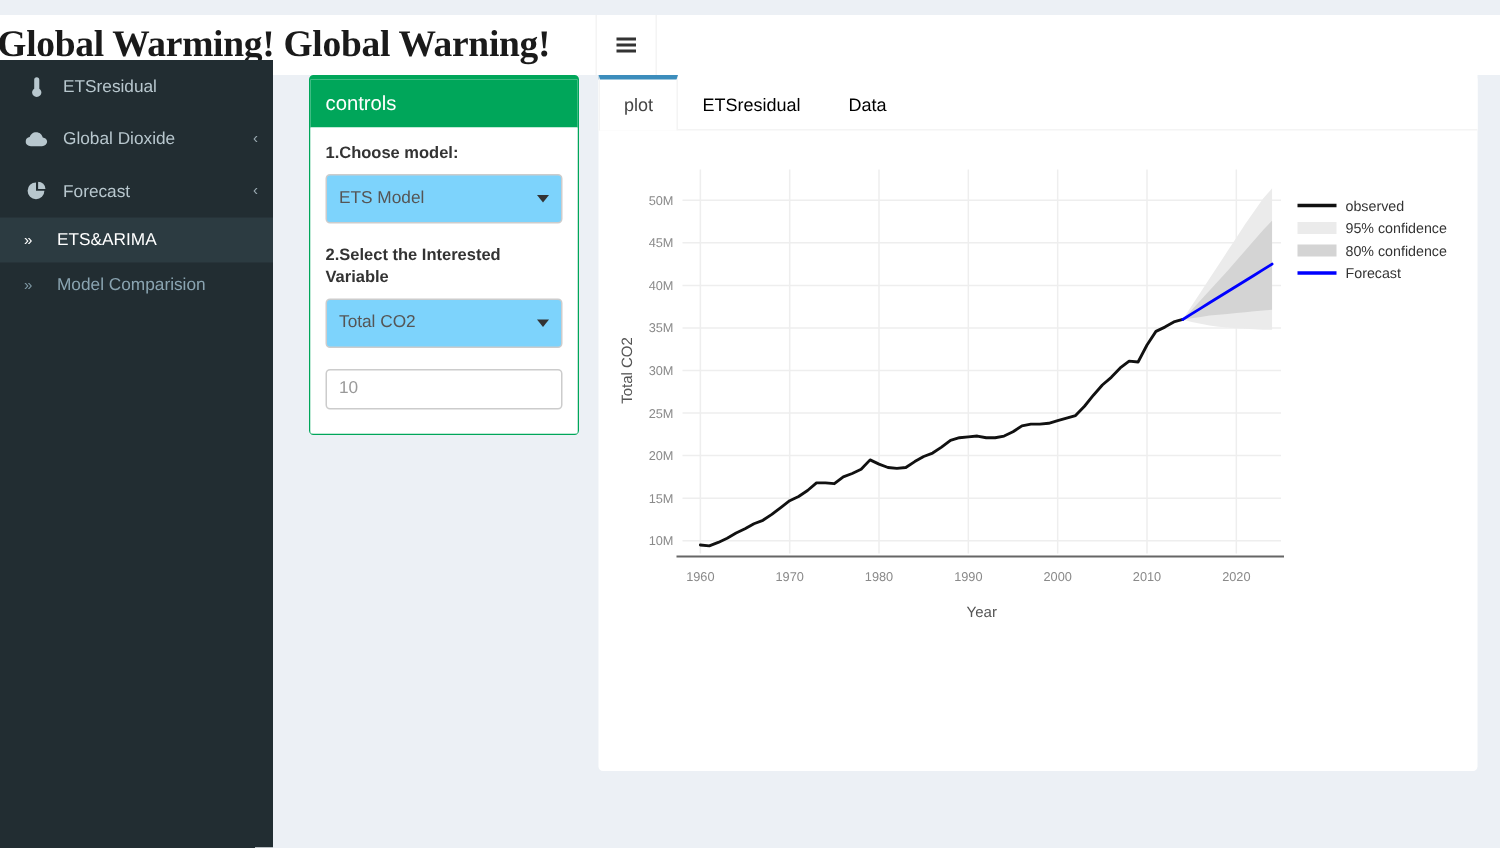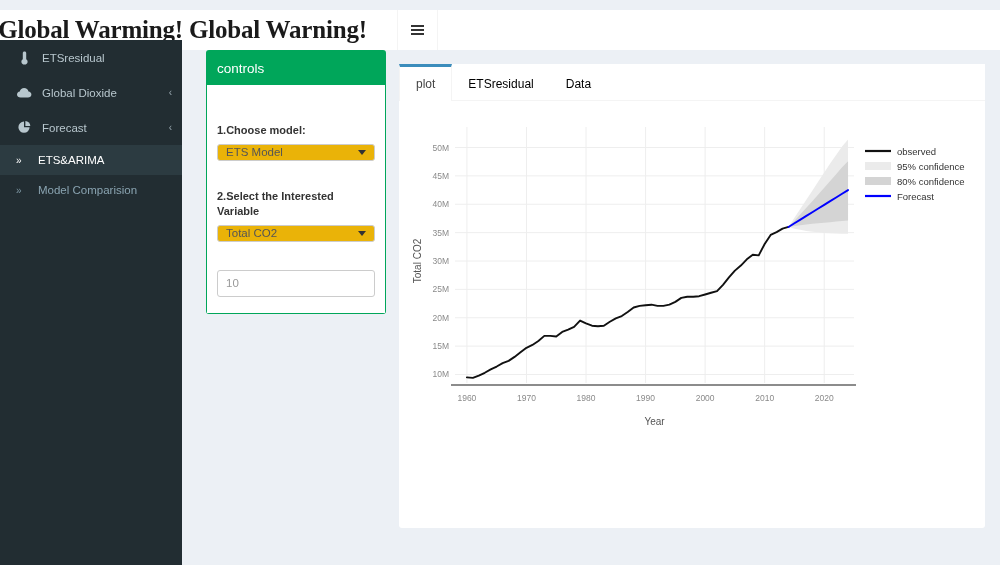"plot" .tab-panel { top: 64px -> 50px }
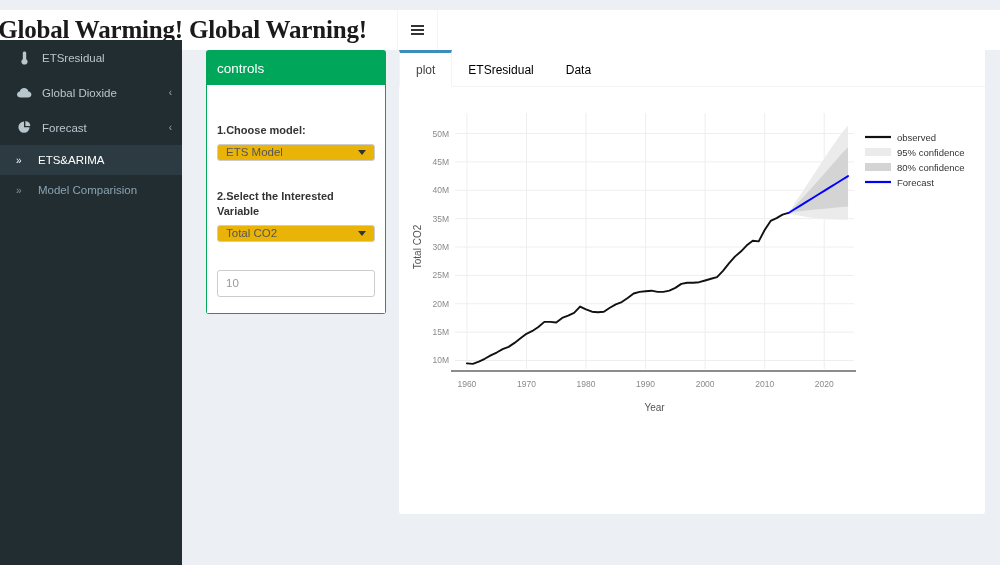"1.Choose model:" .ctrl-group { margin-top: 28px -> none }
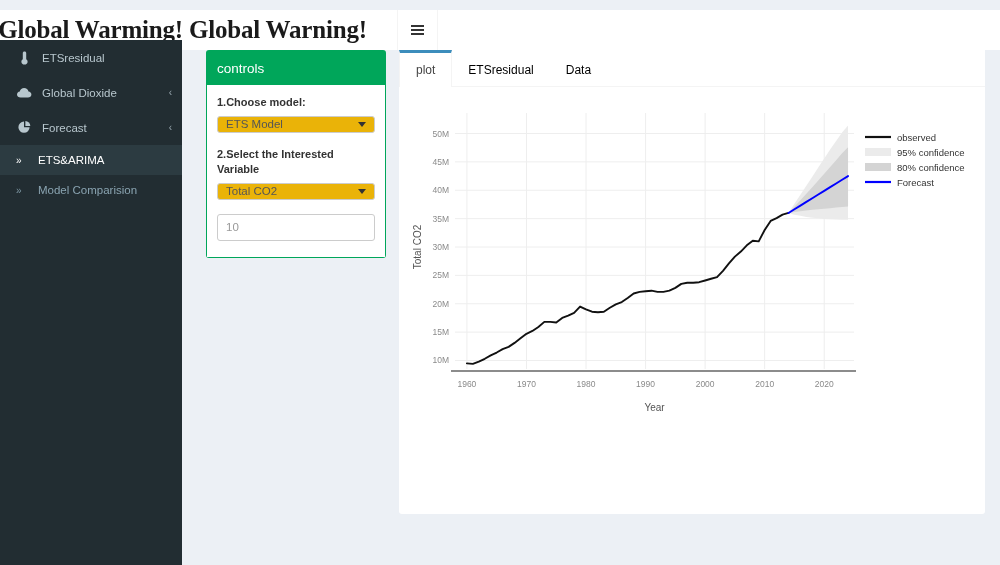"ETS Model" .select-box { background: #eab308 -> #7dd3fc; height: 17px -> 33px }
